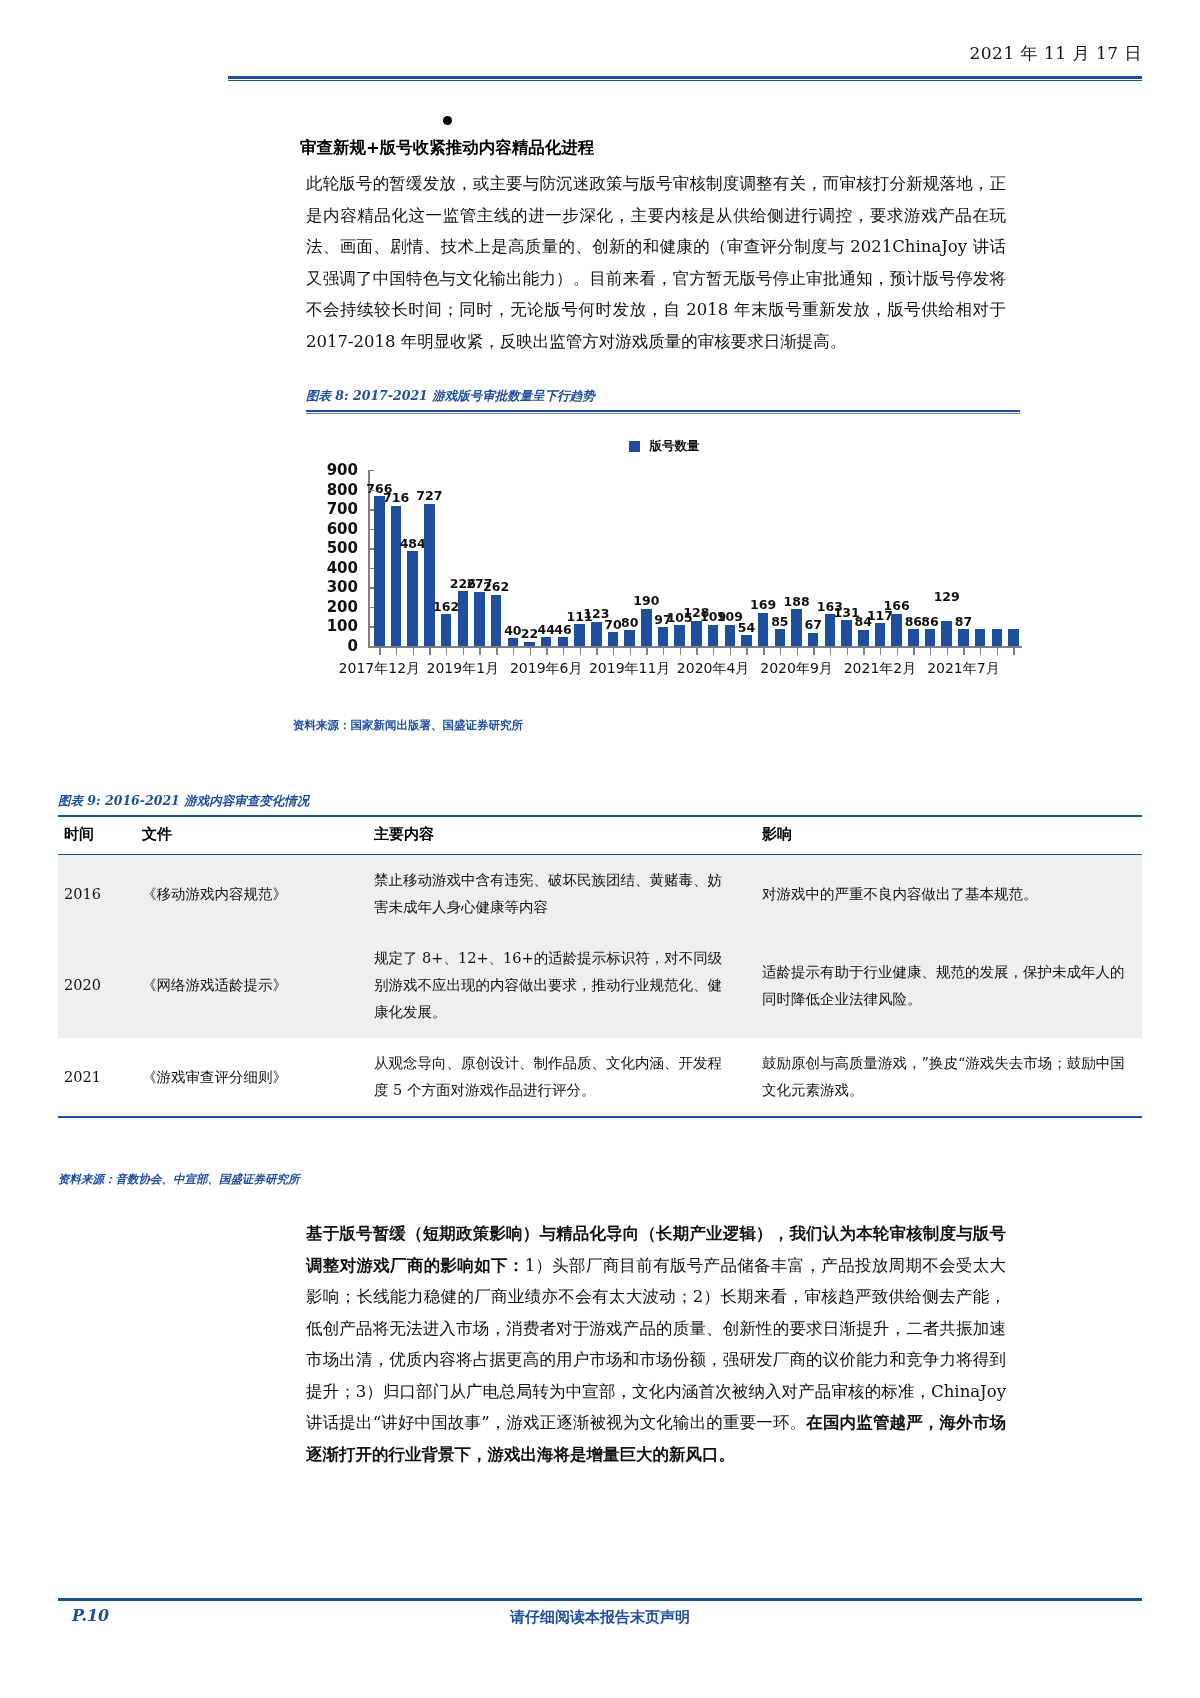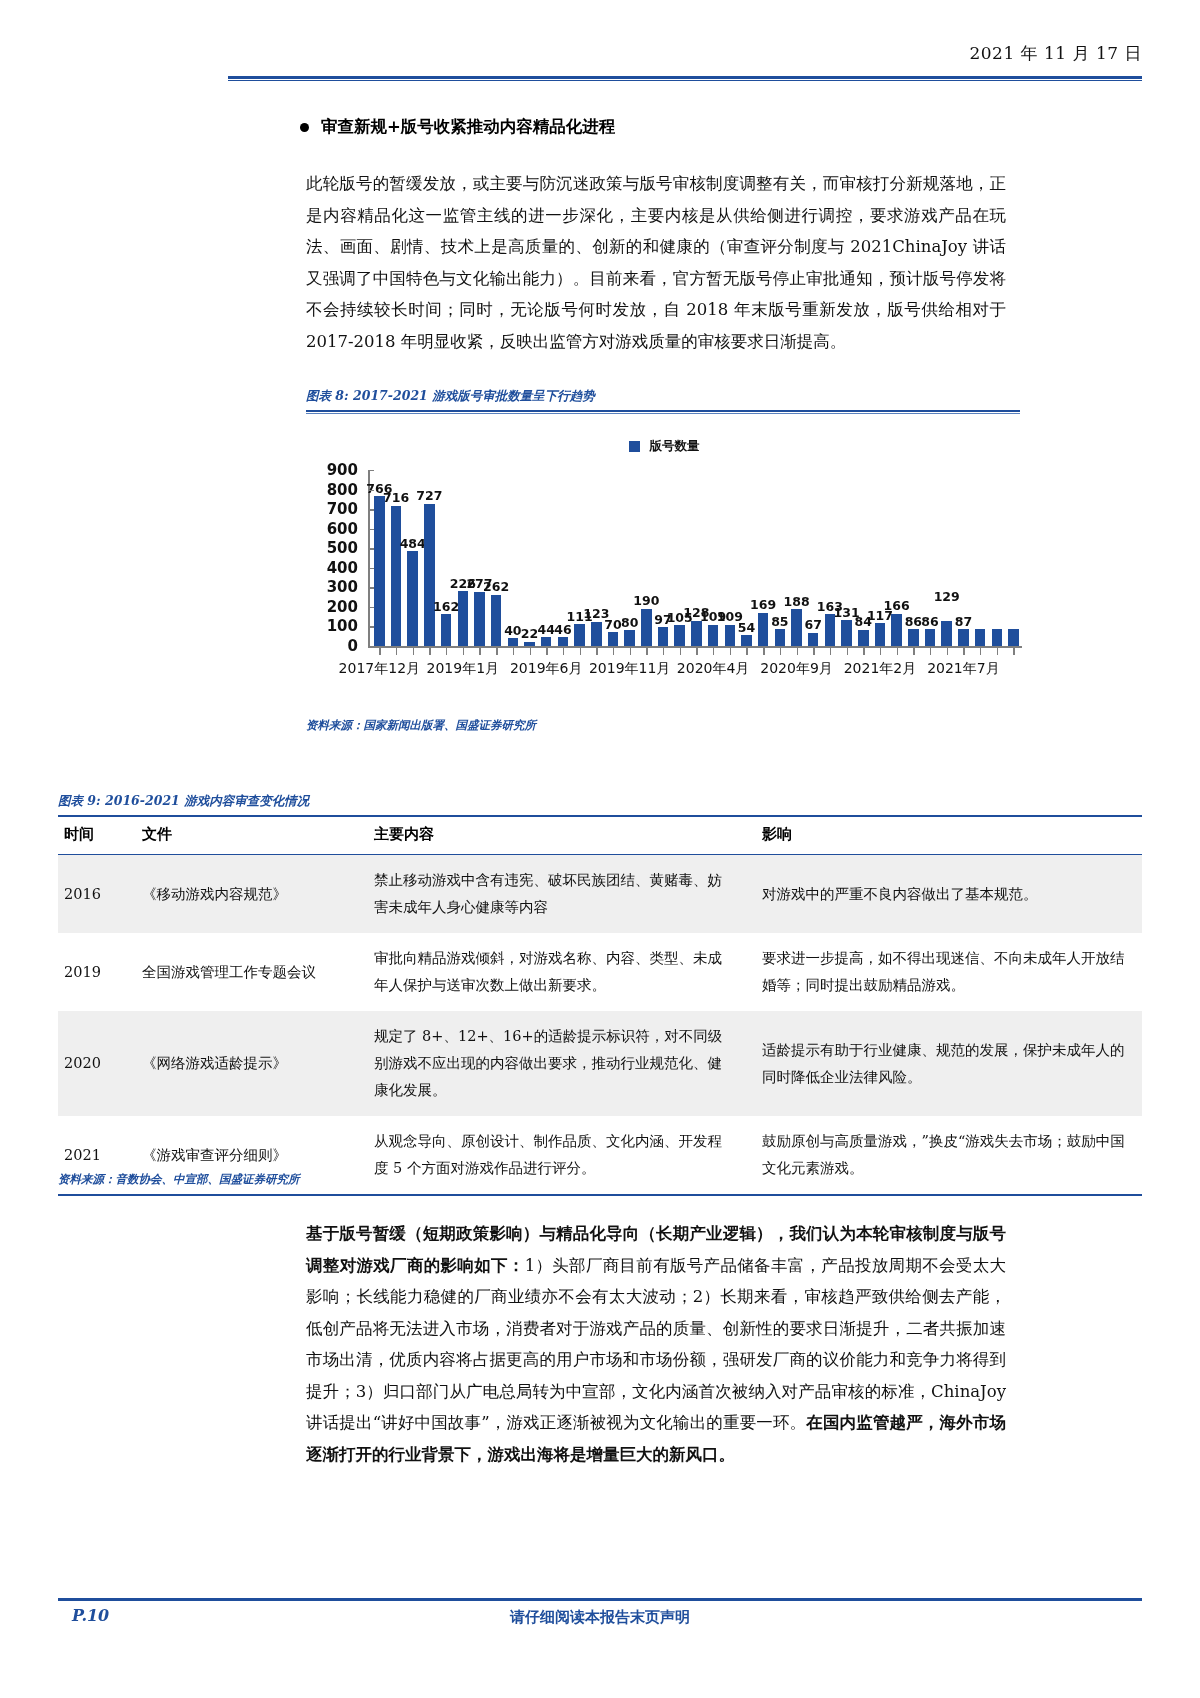"审查新规+版号收紧推动内容精品化进程" .bullet-head { flex-direction: none -> column }
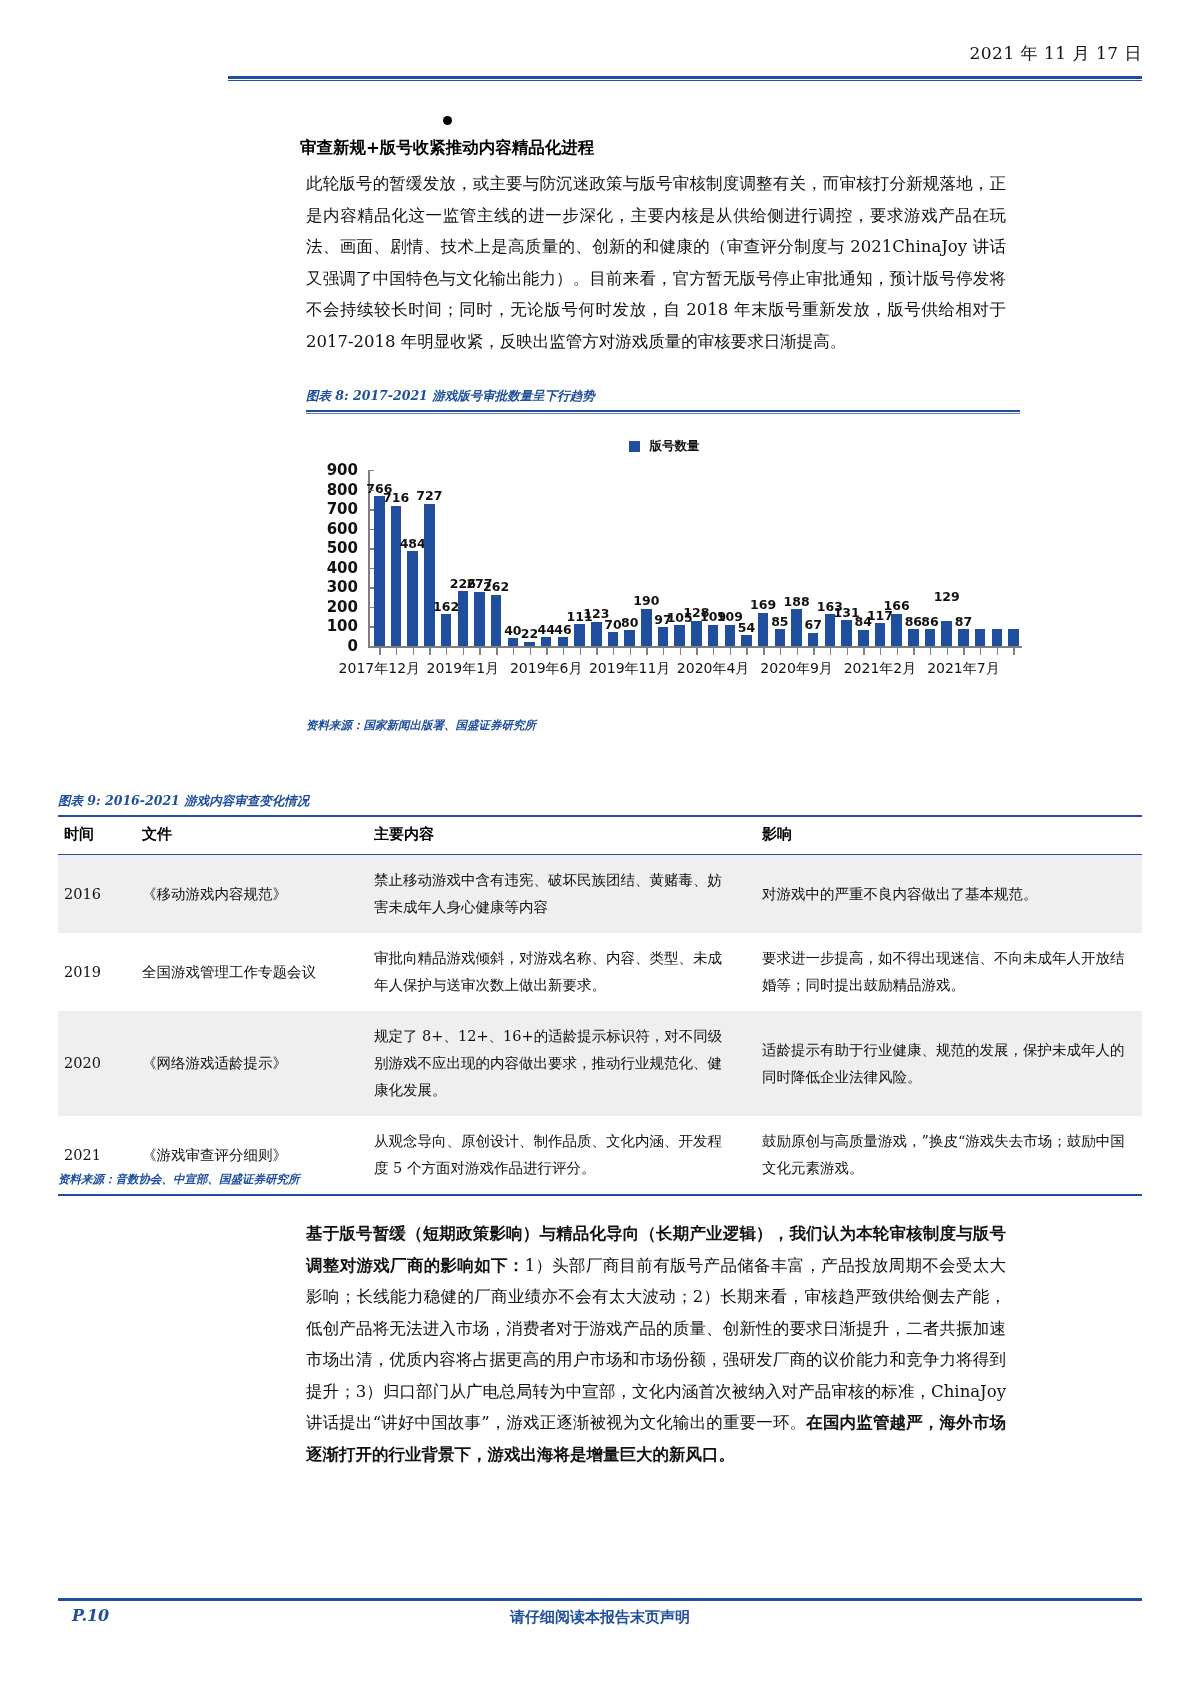"资料来源：国家新闻出版署、国盛证券研究所" .fig8-src { font-style: italic -> none; left: 306px -> 293px }
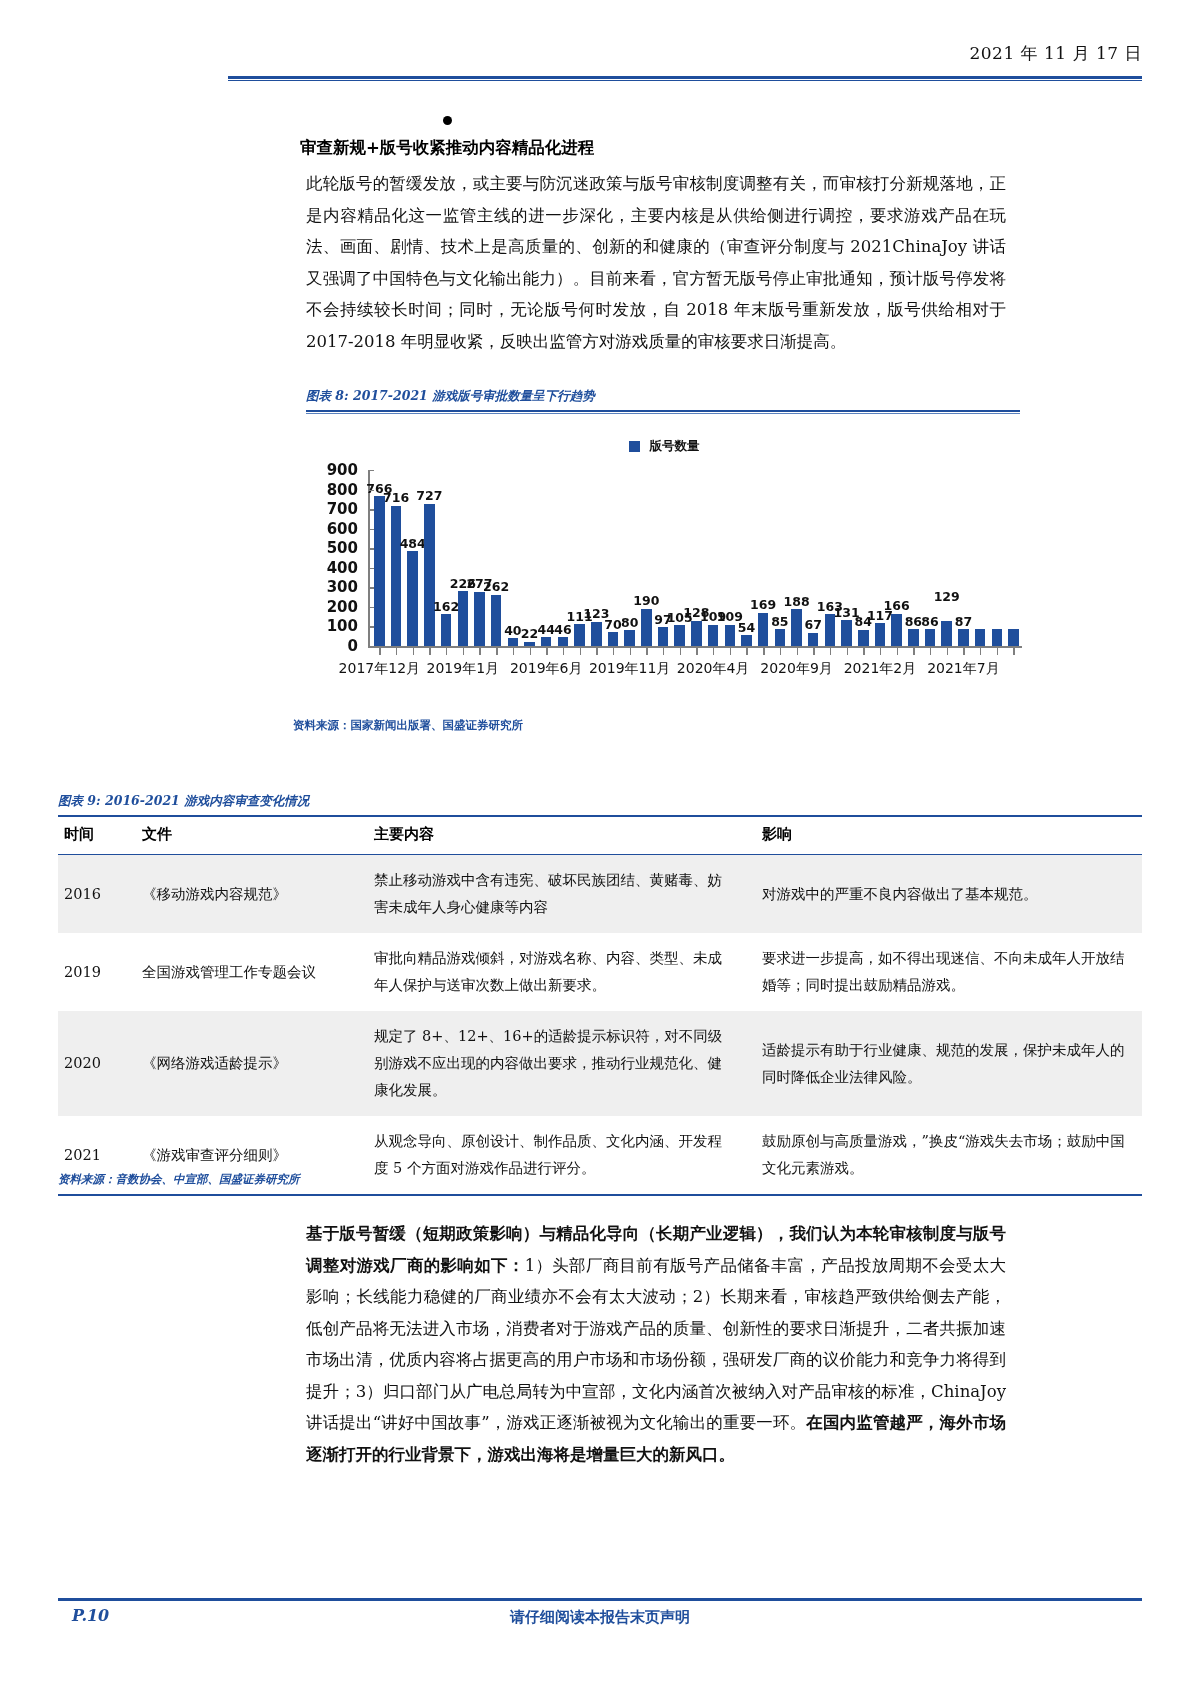"2019" tr { html: <tr> <td>2019</td> <td>全国游戏管理工作专题会议</td> <td>审批向精品游戏倾斜，对游戏名称、内容、类型、未成年人保护与送审次数上做出新要求。</td> <td>要求进一步提高，如不得出现迷信、不向未成年人开放结婚等；同时提出鼓励精品游戏。</td> </tr> -> none }
